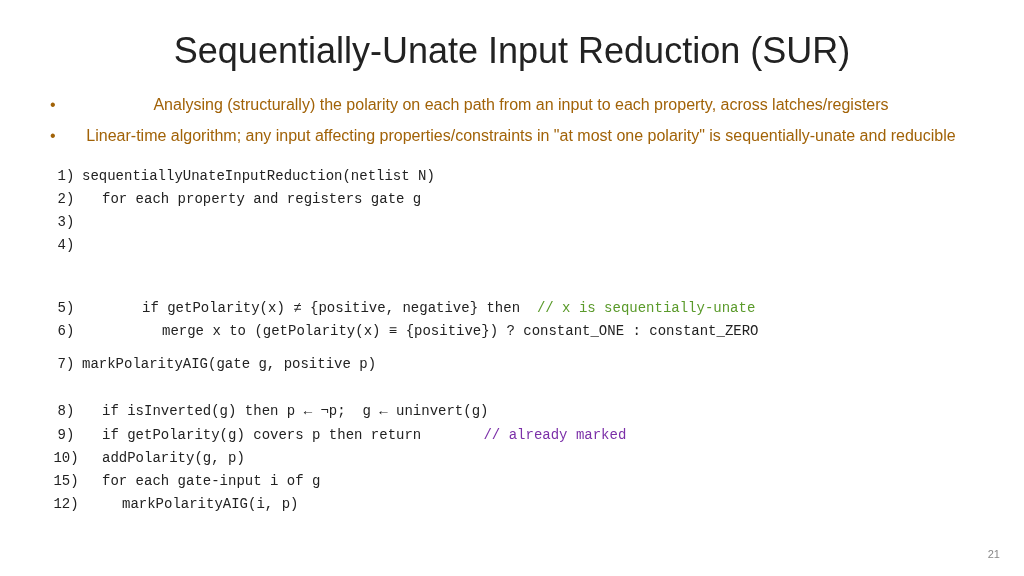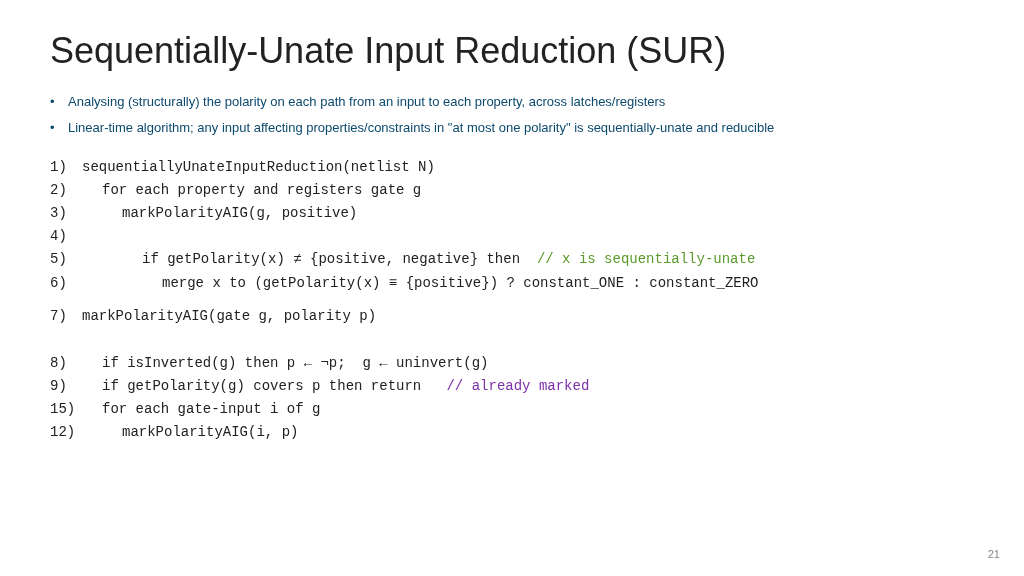"Sequentially-Unate Input Reduction (SUR)" .slide { text-align: none -> center }
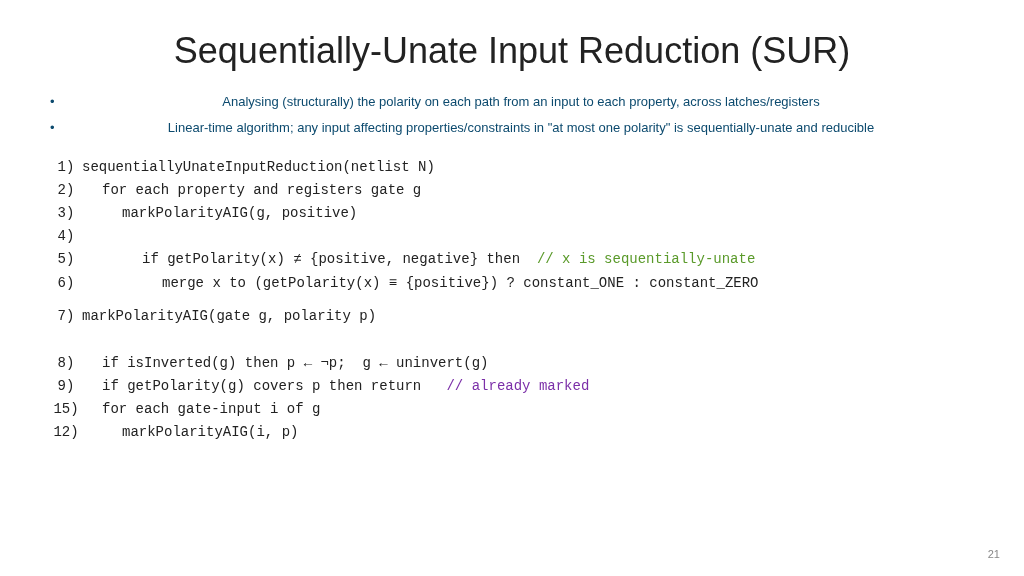"Analysing (structurally) the polarity on" .bullets li { color: #0c4a6e -> #a16207; font-size: 13px -> 16px }
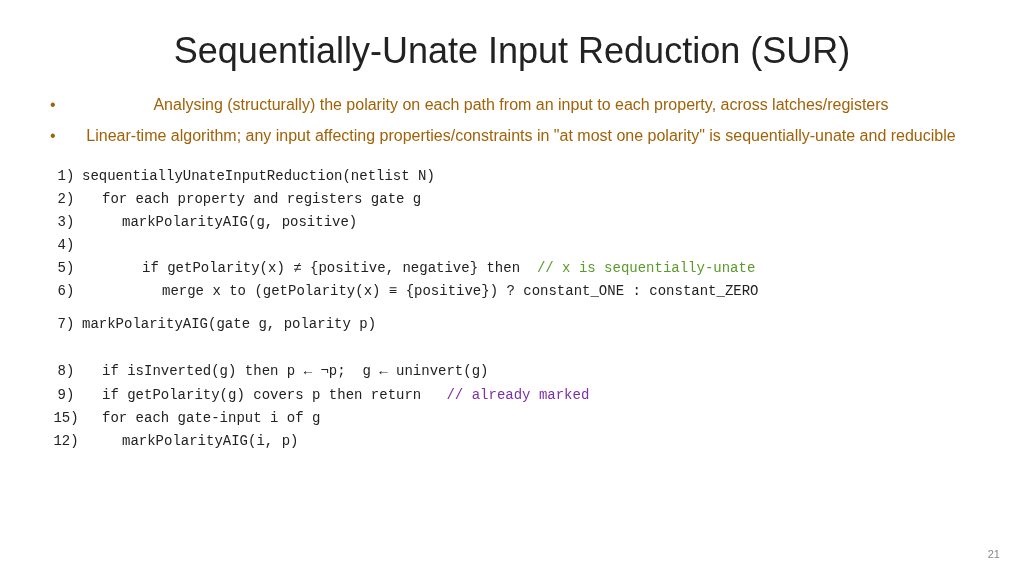"markPolarityAIG(g, positive)" span.code-text { html: <span>markPolarityAIG(g, positive)</span> -> none }
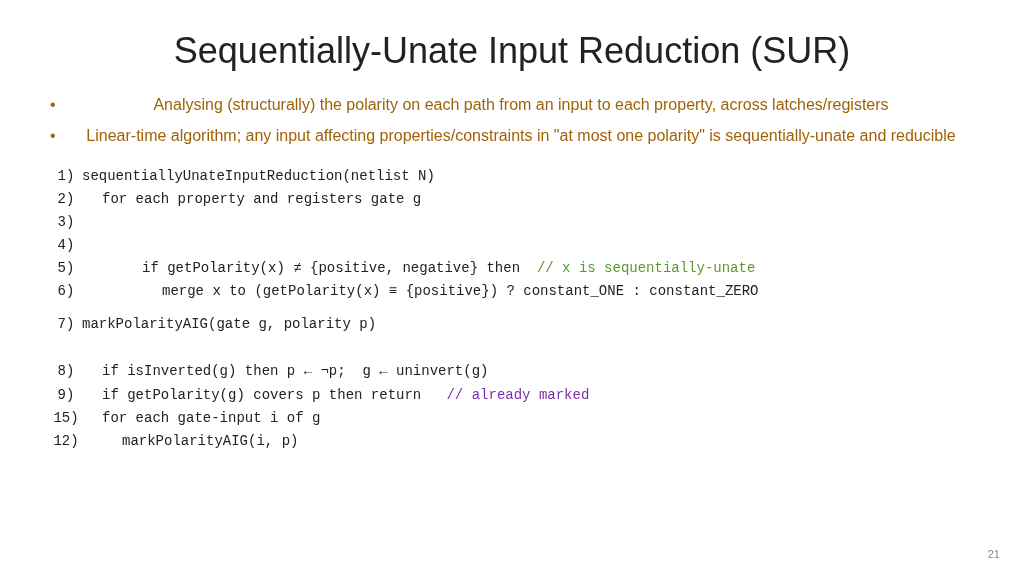"// x is sequentially-unate" .comment-green { margin-top: none -> 40px }
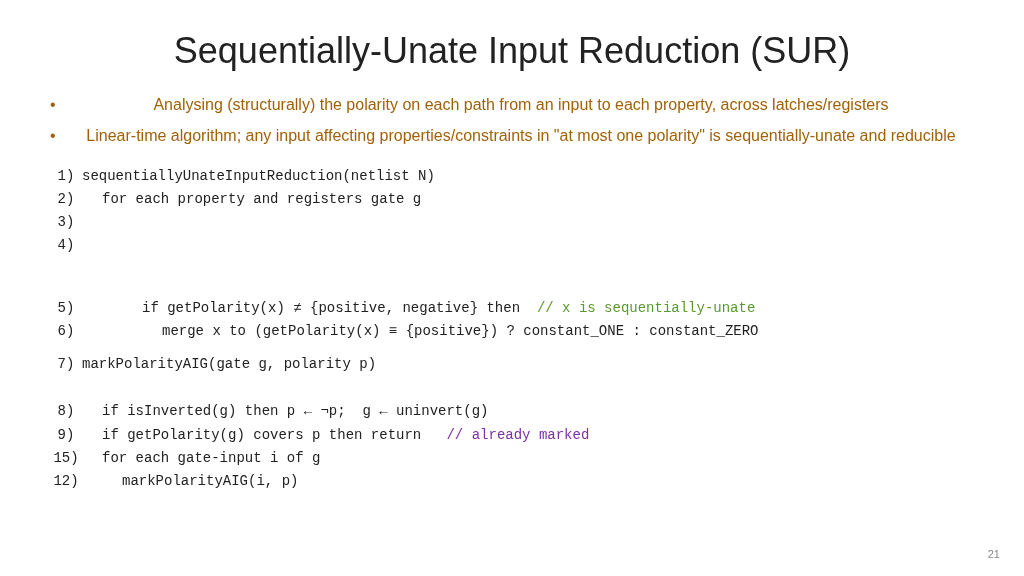"markPolarityAIG(gate g, polarity p)" span.code-text { text: polarity -> positive }
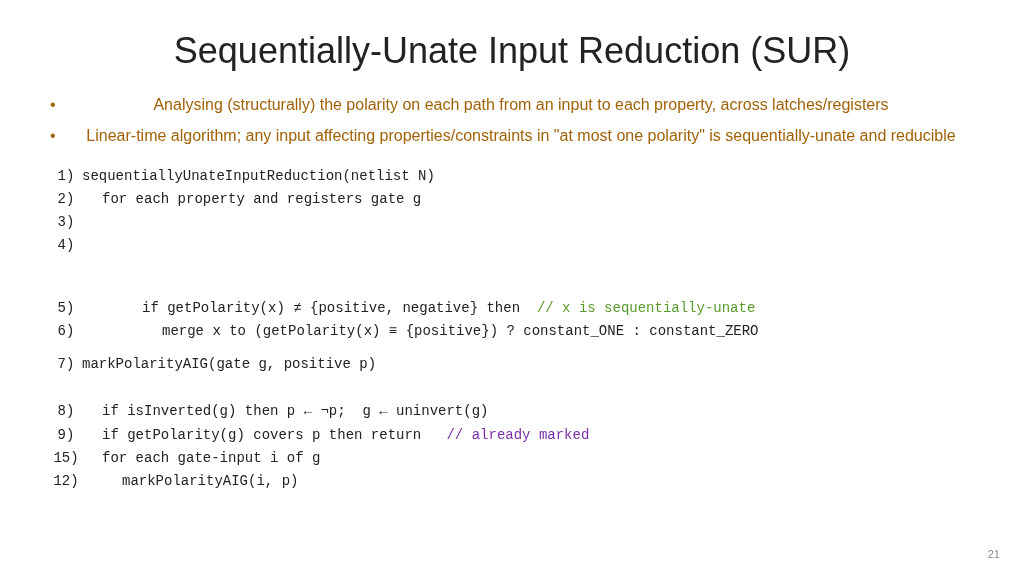"// already marked" .comment-purple { margin-left: none -> 37px }
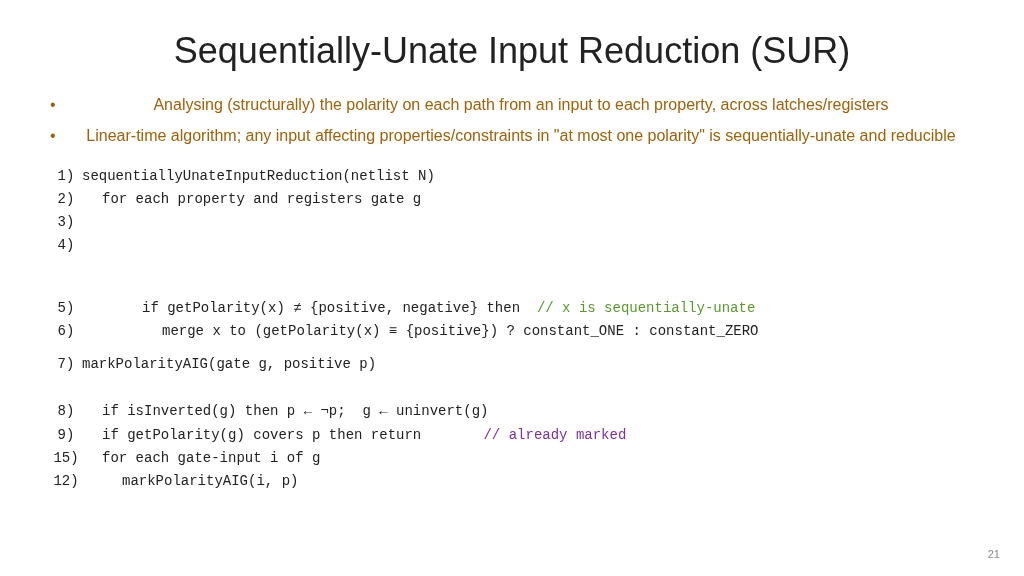"10)" div.code-line { html: none -> <div> <span>10)</span> <span>addPolarity(g, p)</span> </div> }
